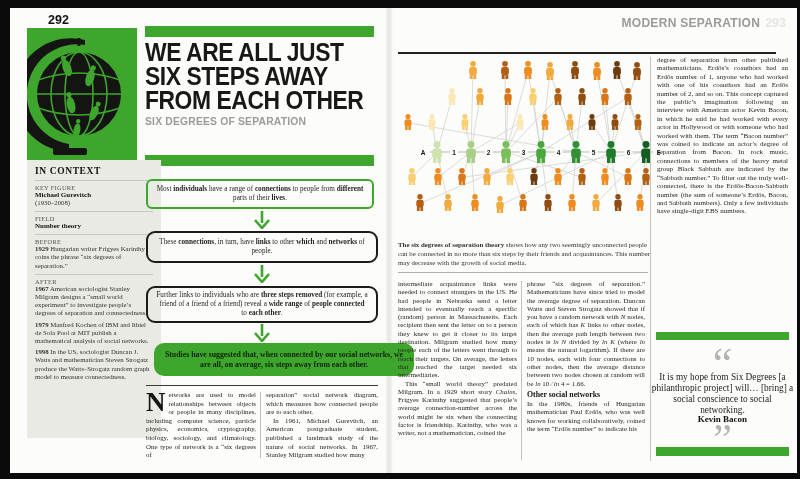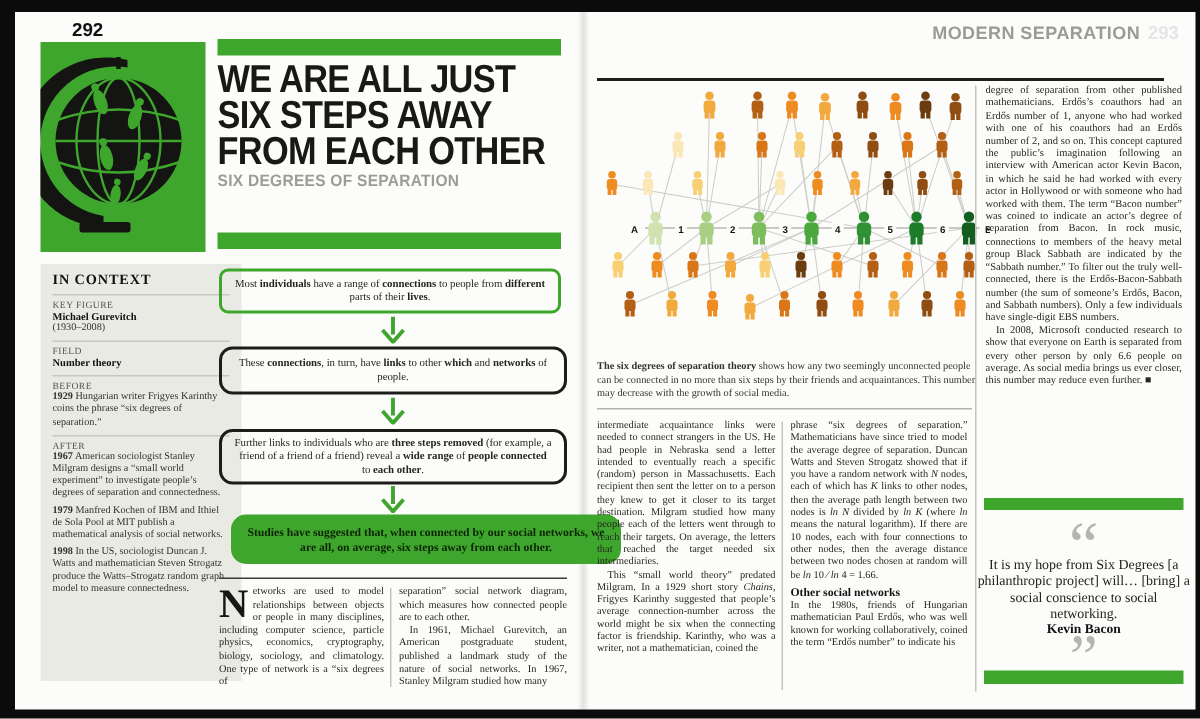"IN CONTEXT" div.abs { top: 176px -> 160px }
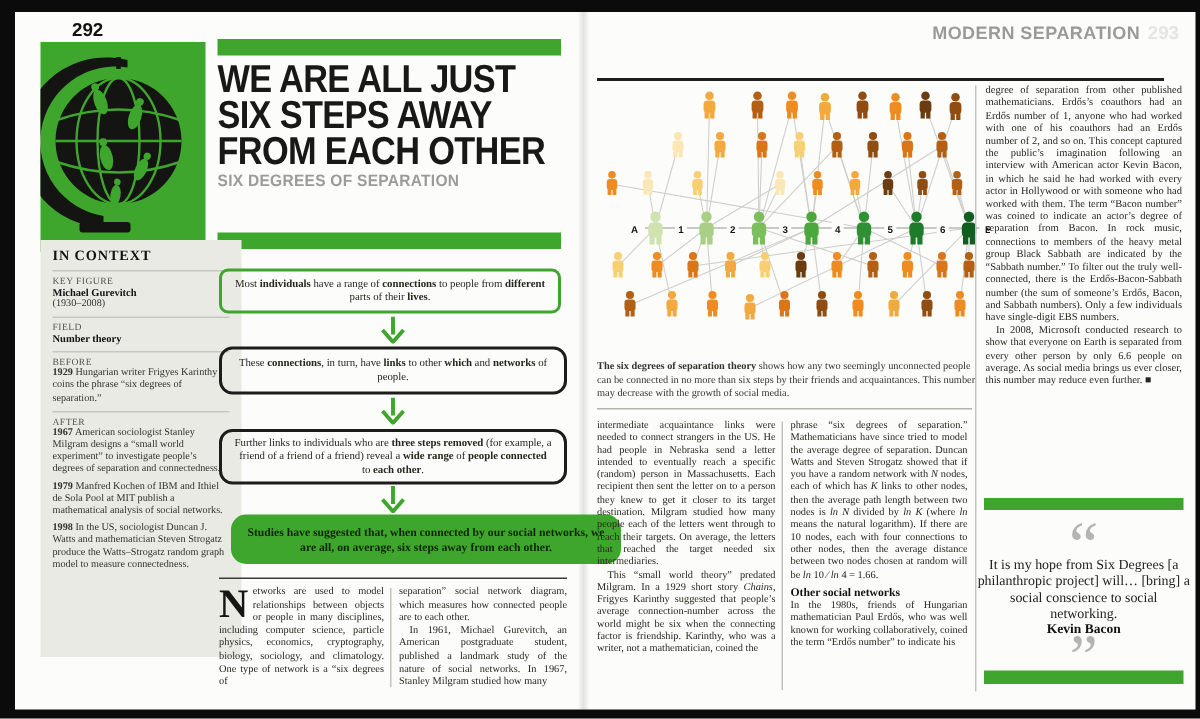"In 2008, Microsoft conducted research" p.ind { html: <p>In 2008, Microsoft conducted research to show that everyone on Earth is separated from every other person by only 6.6 people on average. As social media brings us ever closer, this number may reduce even further. ■</p> -> none }
